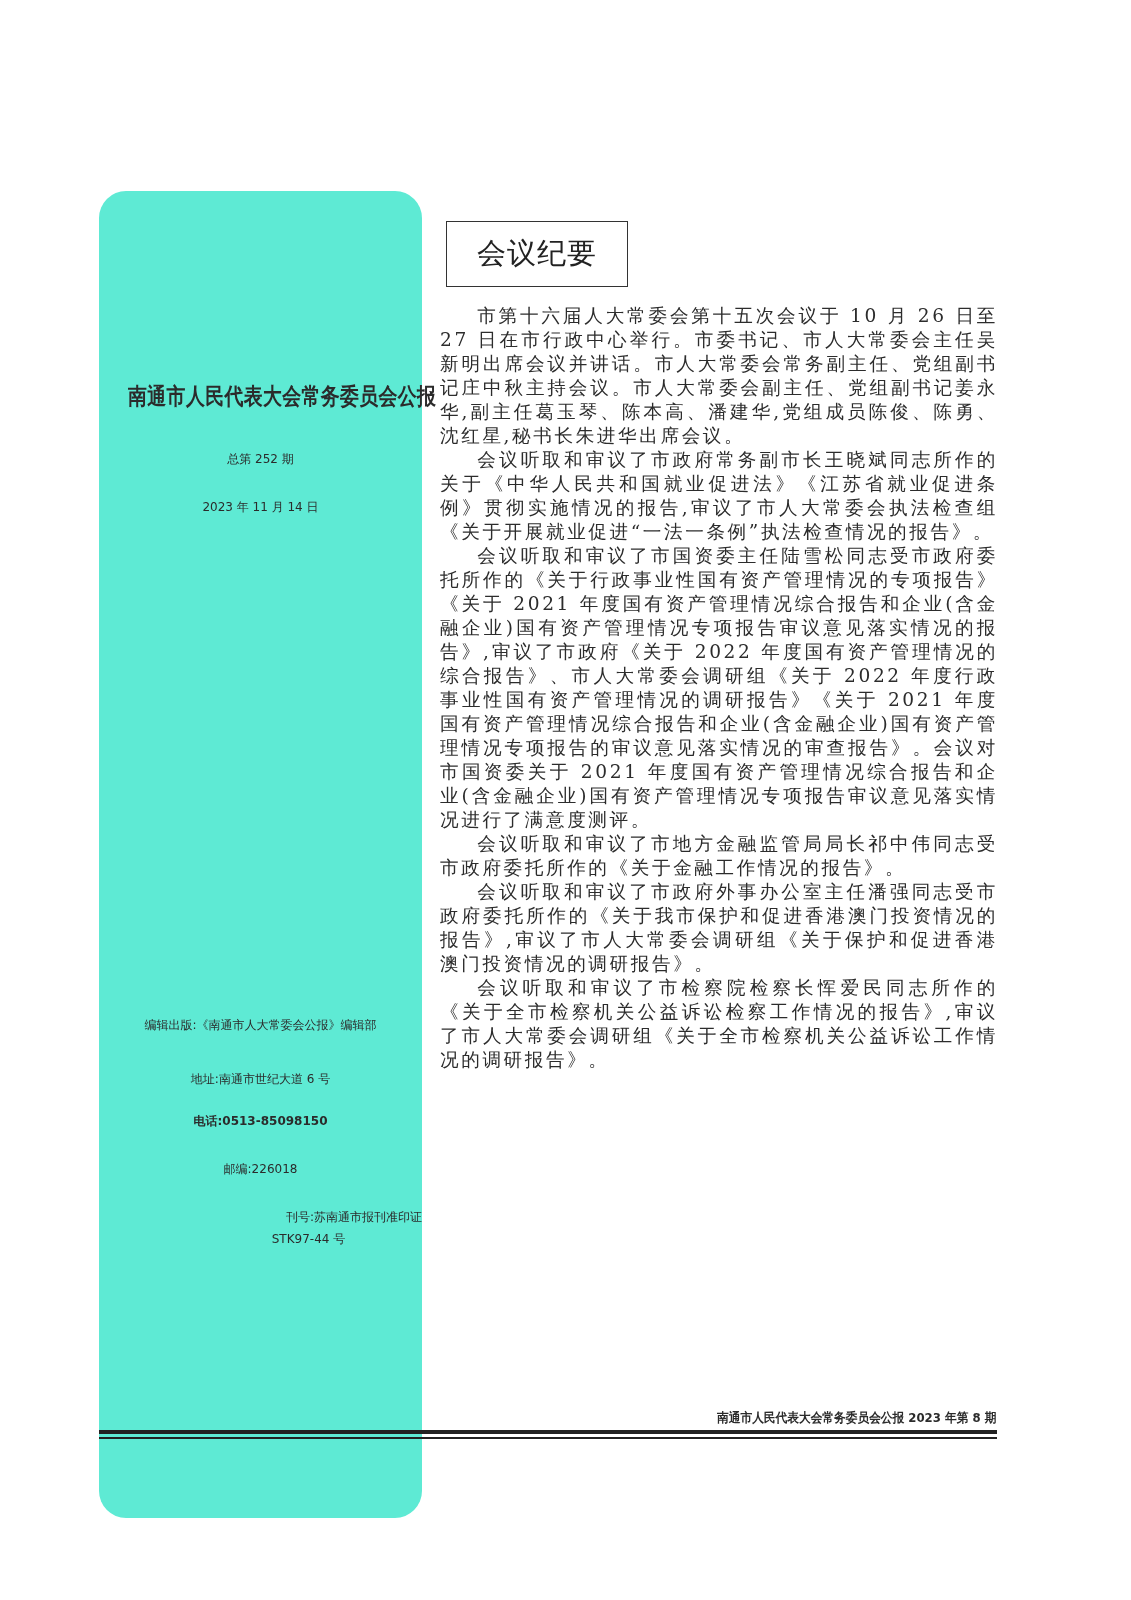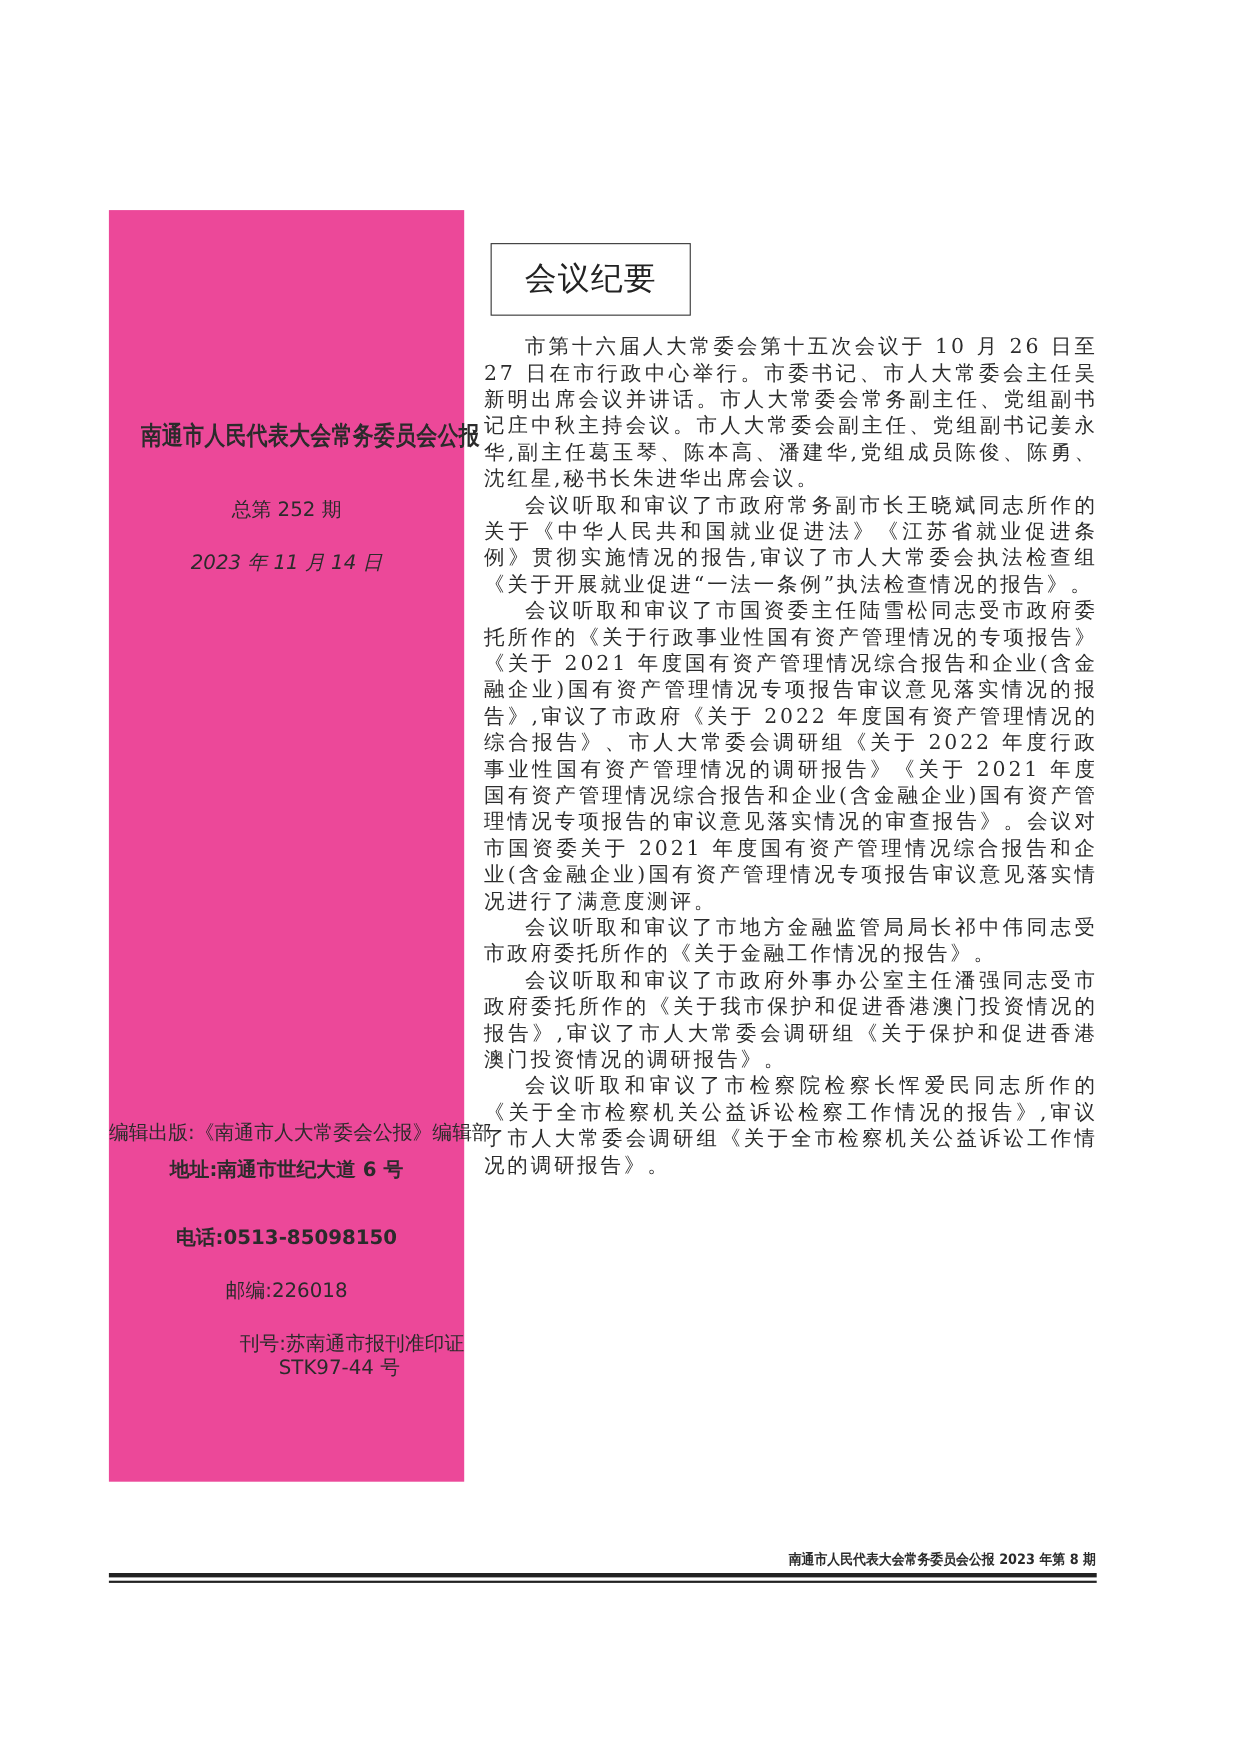"南通市人民代表大会常务委员会公报" .sidebar { background: #ec4899 -> #5eead4; border-radius: none -> 27px; height: 1156px -> 1327px }
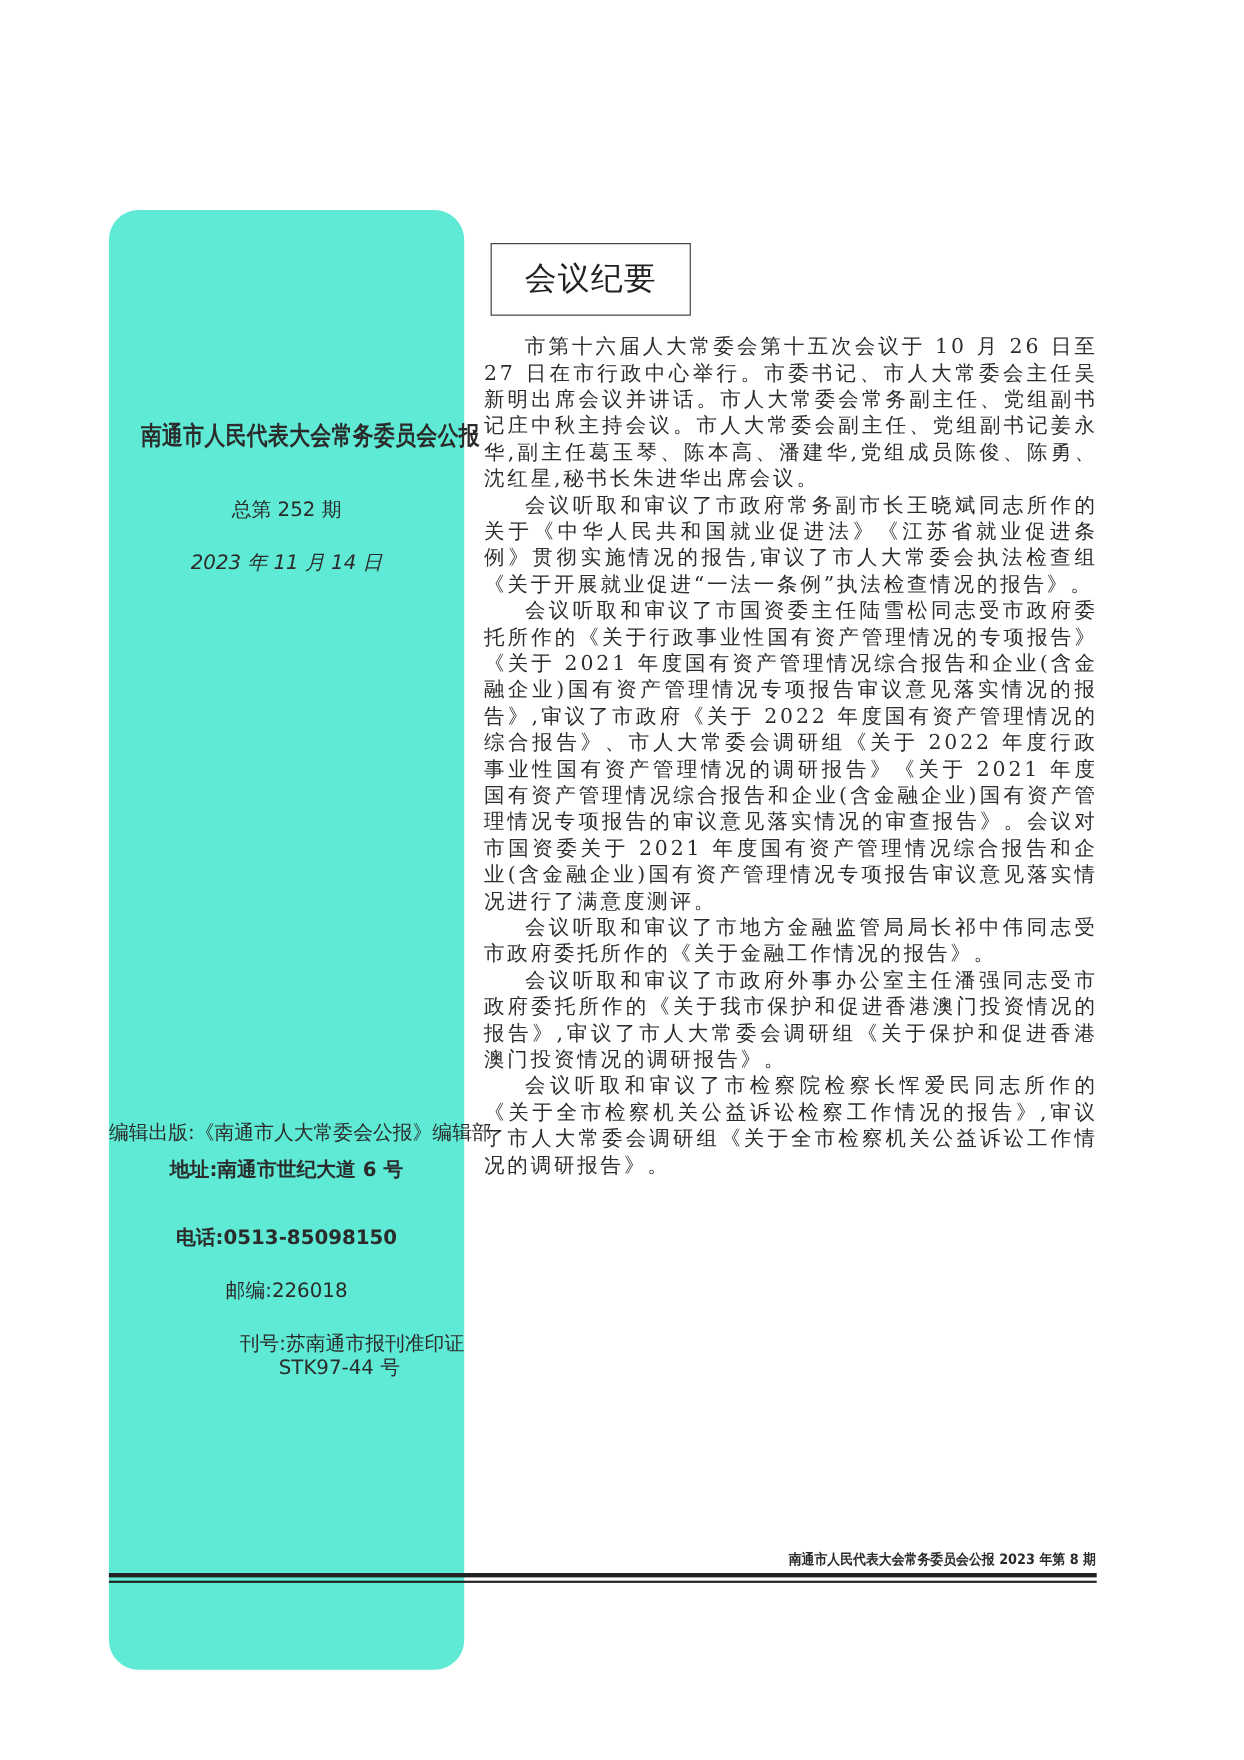"总第 252 期" .sidebar .small { font-size: 18px -> 12px }
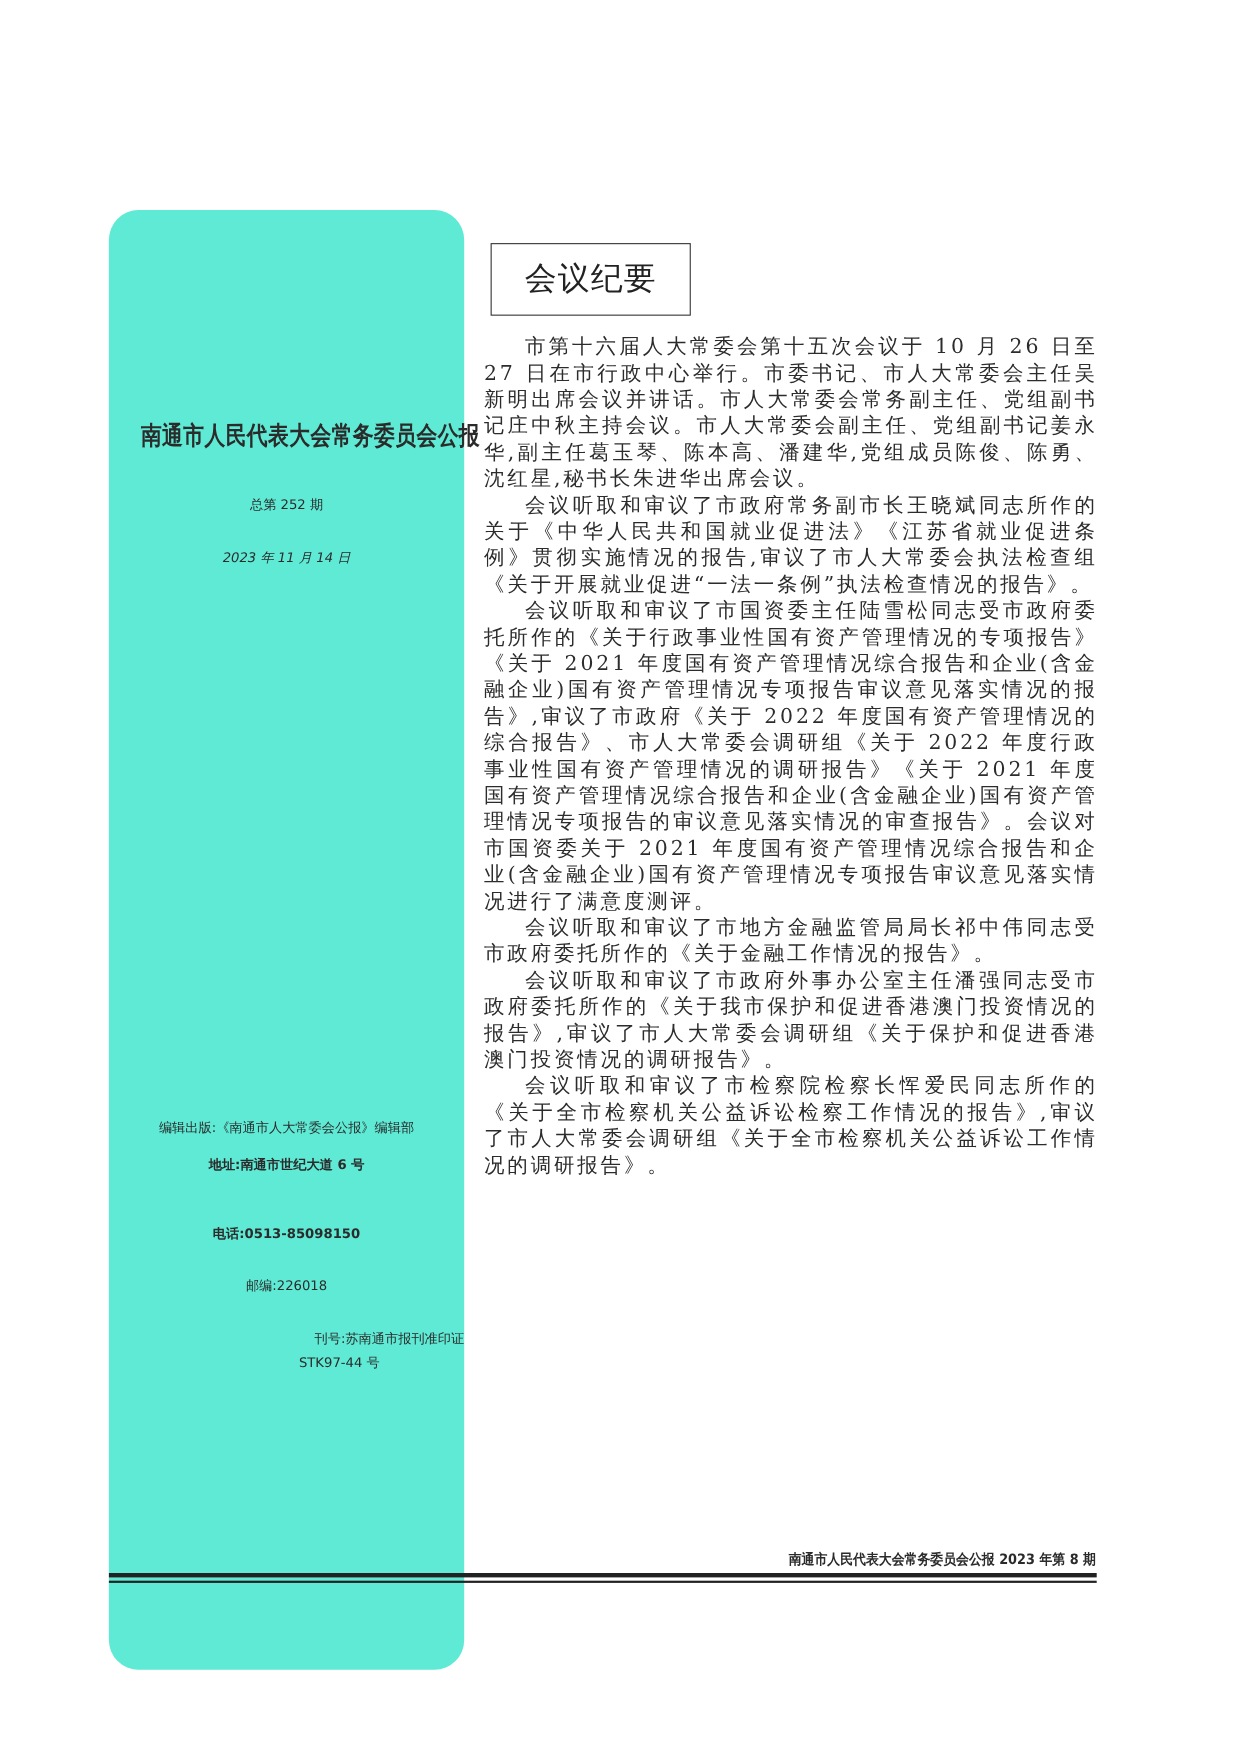"2023 年 11 月 14" div.small { font-style: italic -> none }
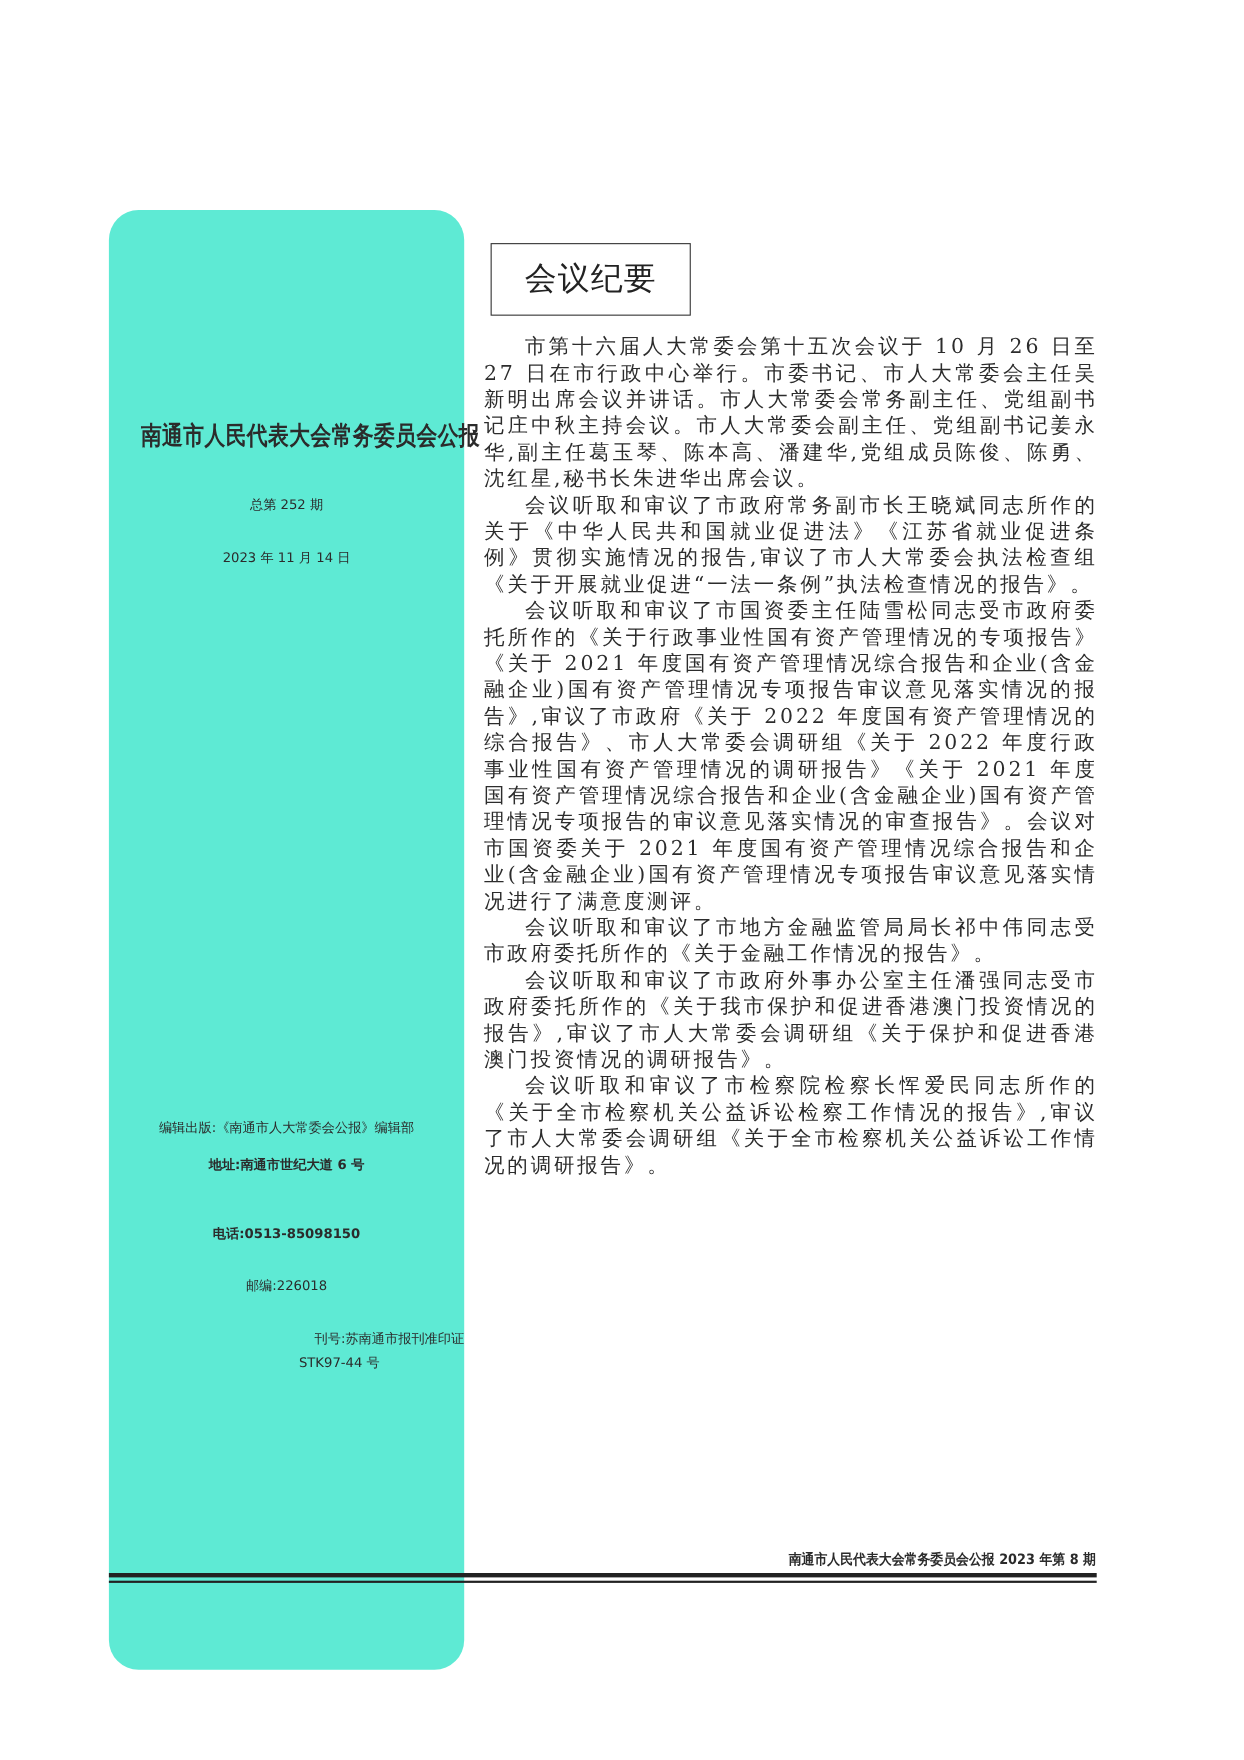"地址:南通市世纪大道 6 号" div.small { font-weight: bold -> none; top: 860px -> 880px }
